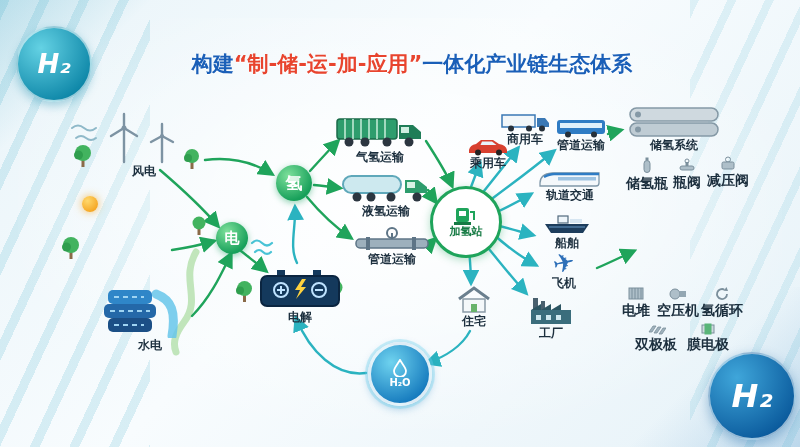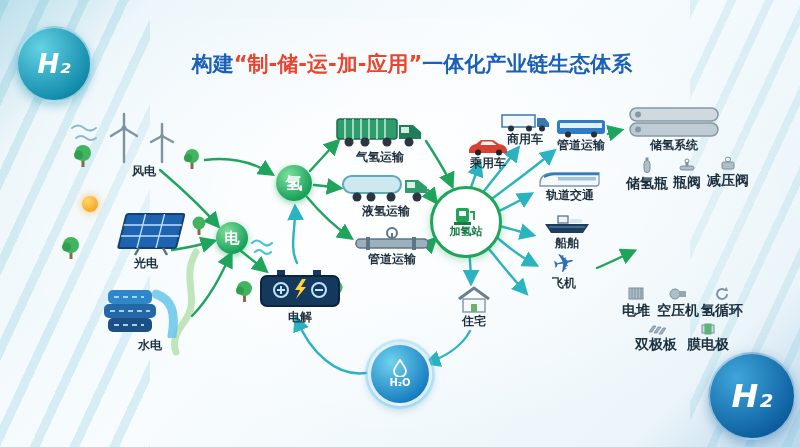"光电" div.node { html: <div> <svg> <g> <rect></rect> <path></path> </g> <line></line> <line></line> </svg> <span>光电</span> </div> -> none }
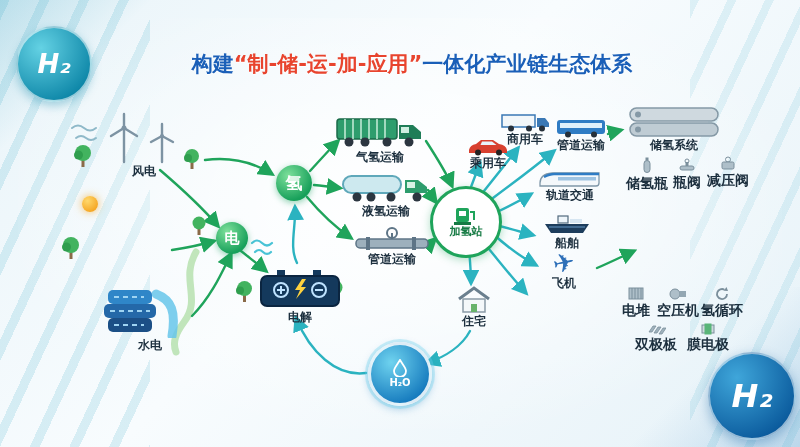"工厂" div.node { html: none -> <div> <svg> <rect></rect> <rect></rect> <path></path> <path></path> <rect></rect> <rect></rect> <rect></rect> </svg> <span>工厂</span> </div> }
